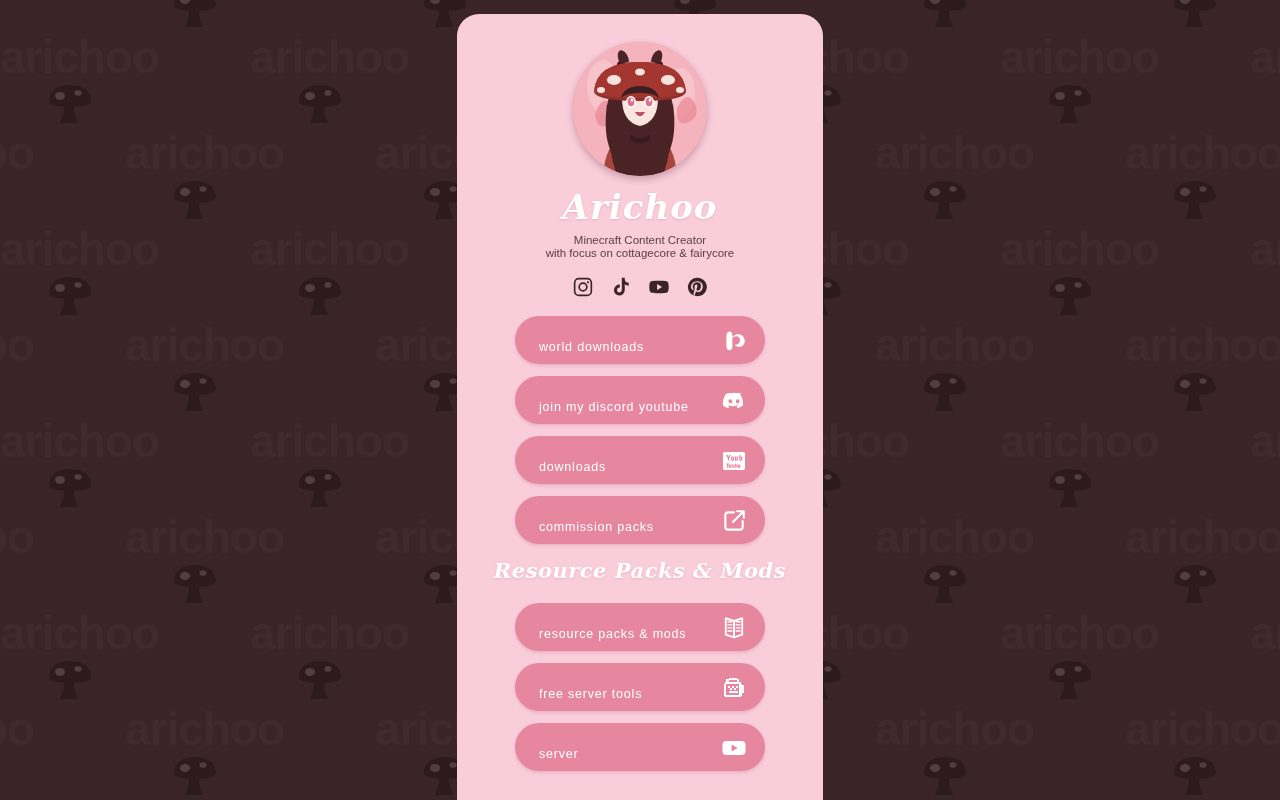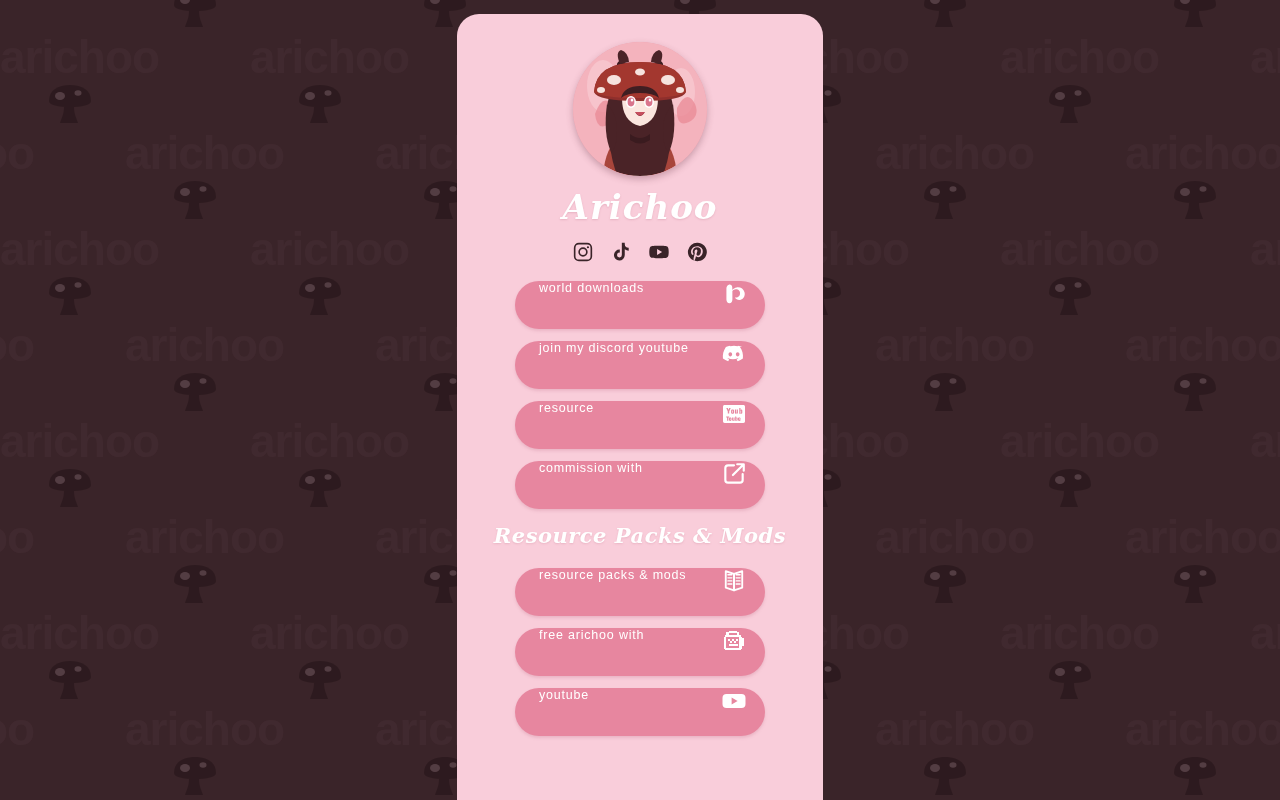"Minecraft Content Creator" div { html: none -> <div> <span>Minecraft Content Creator</span> <span>with focus on cottagecore &amp; fairycore</span> </div> }
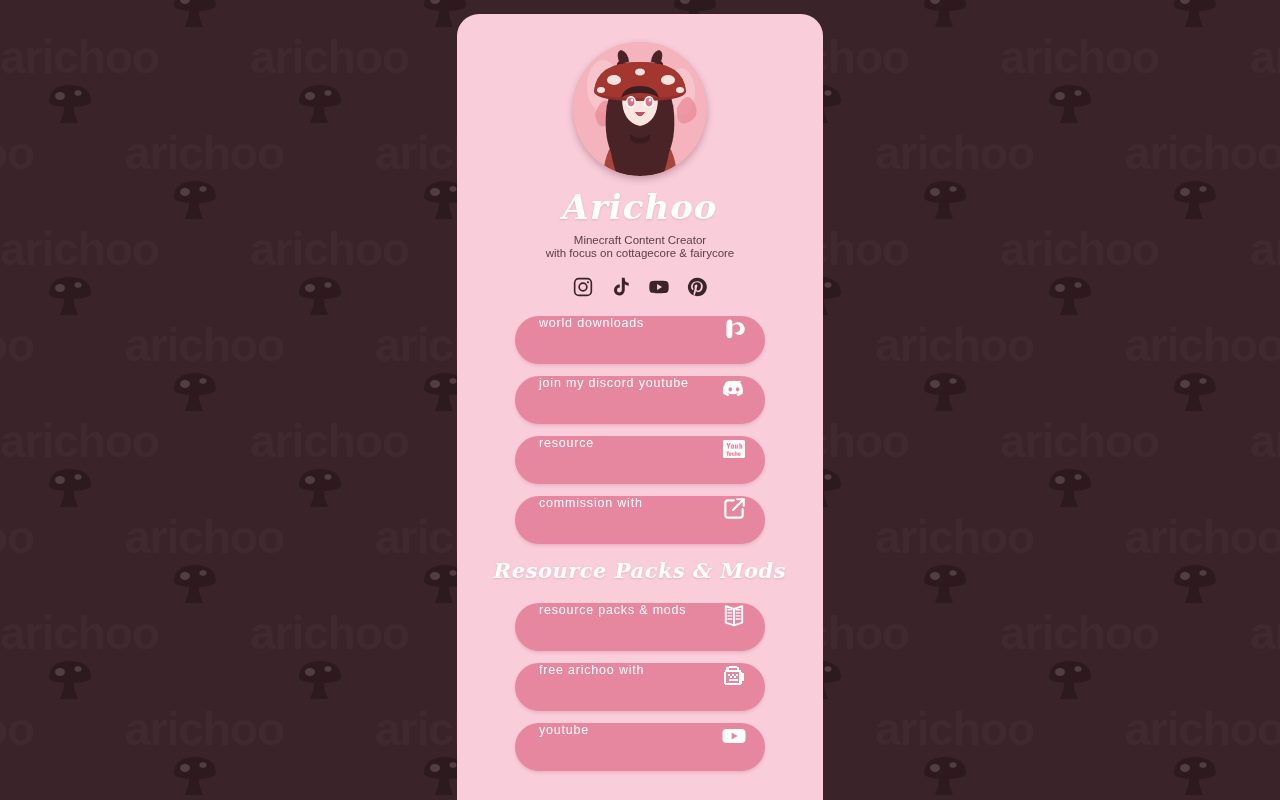"world downloads" .link-btn { align-items: flex-start -> flex-end; padding: 0 18px 0 24px -> 0 18px 10px 24px }
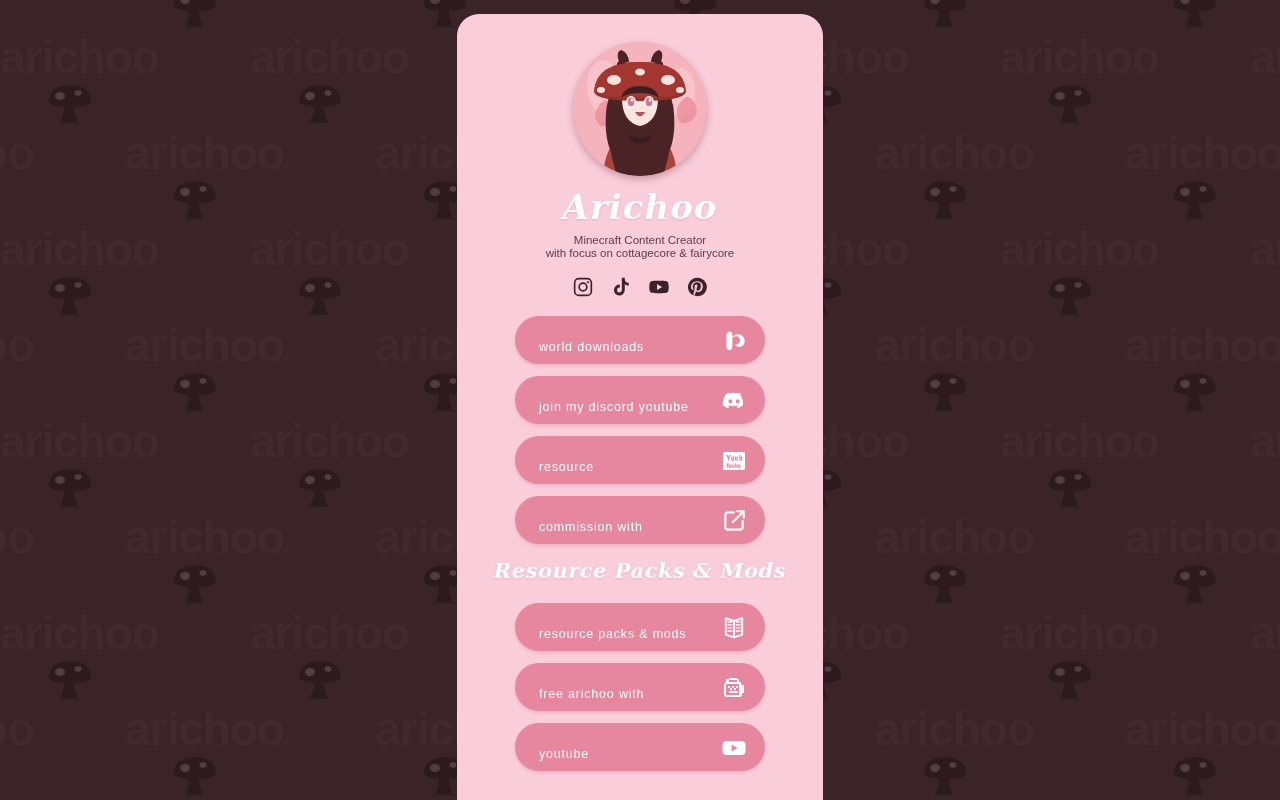"resource" span.link-label { text: resource -> downloads }
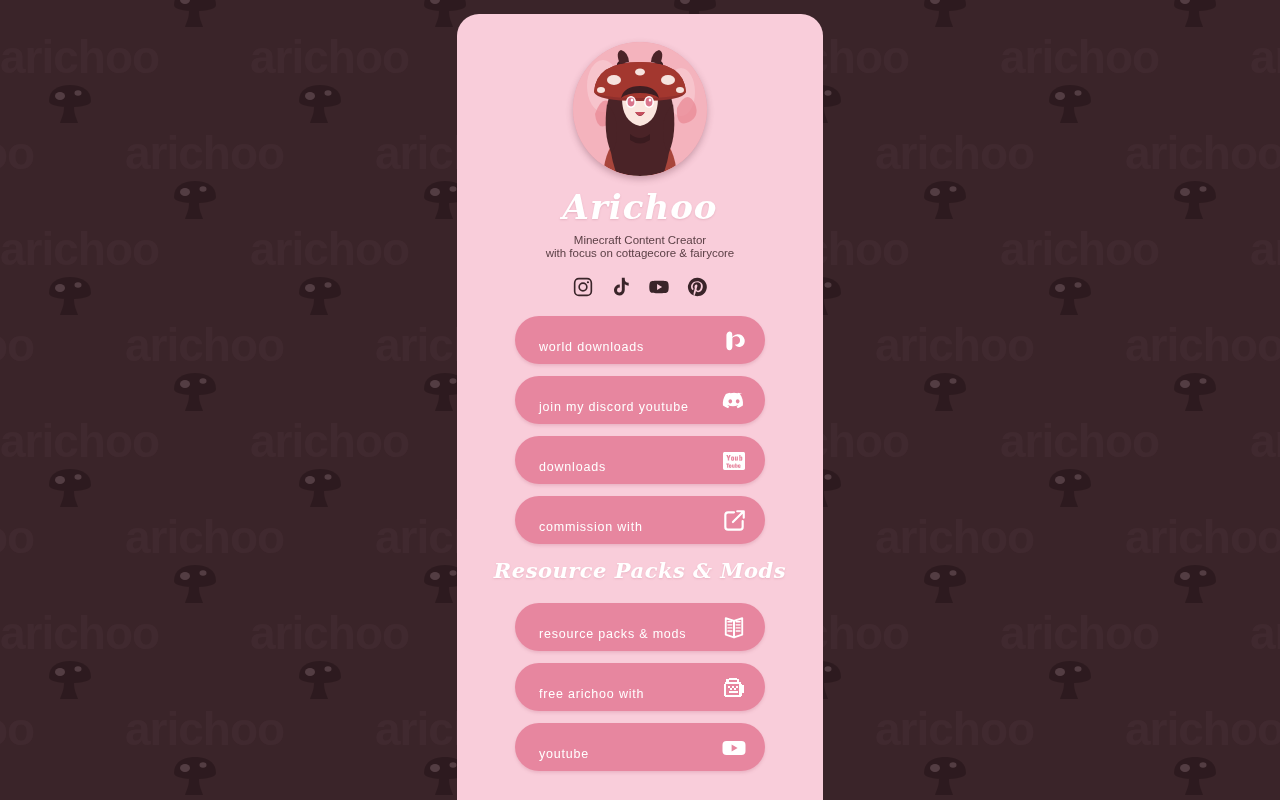"commission with" span.link-label { text: with -> packs }
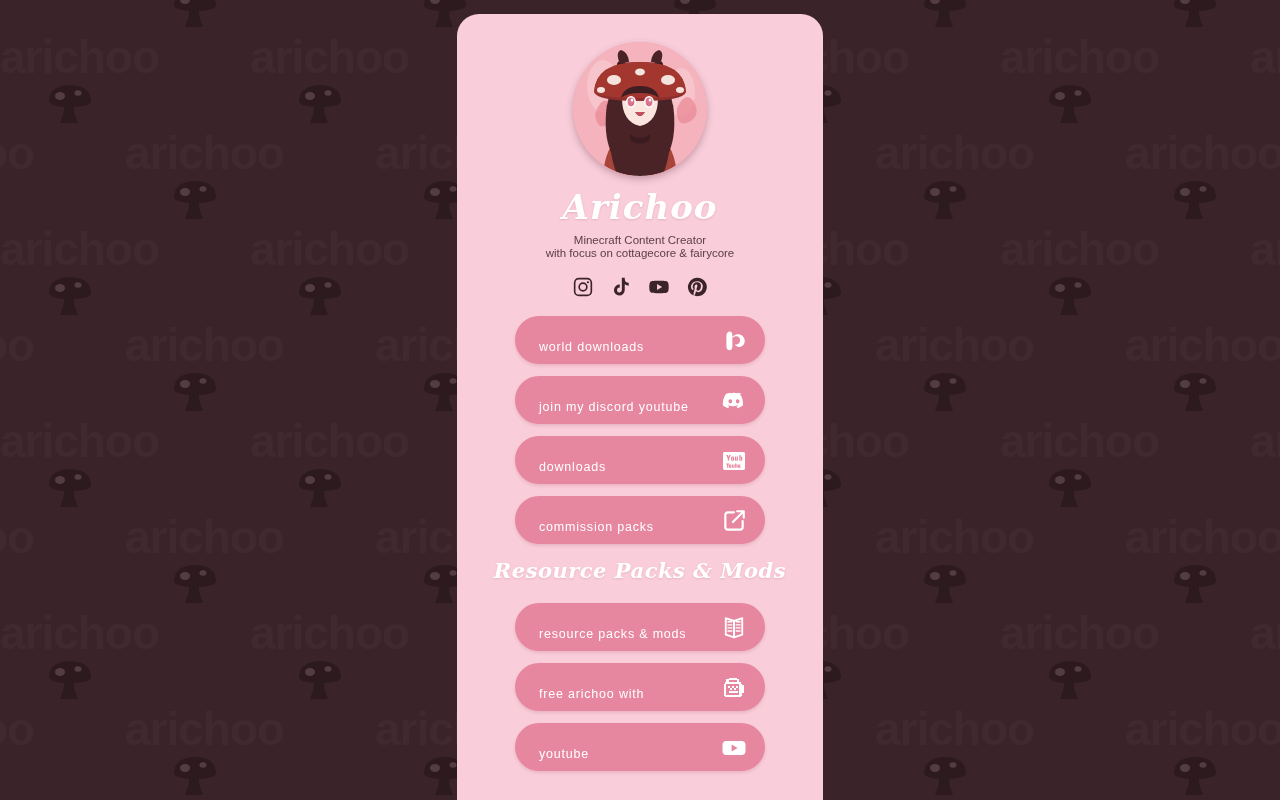"free arichoo with" span.link-label { text: arichoo with -> server tools }
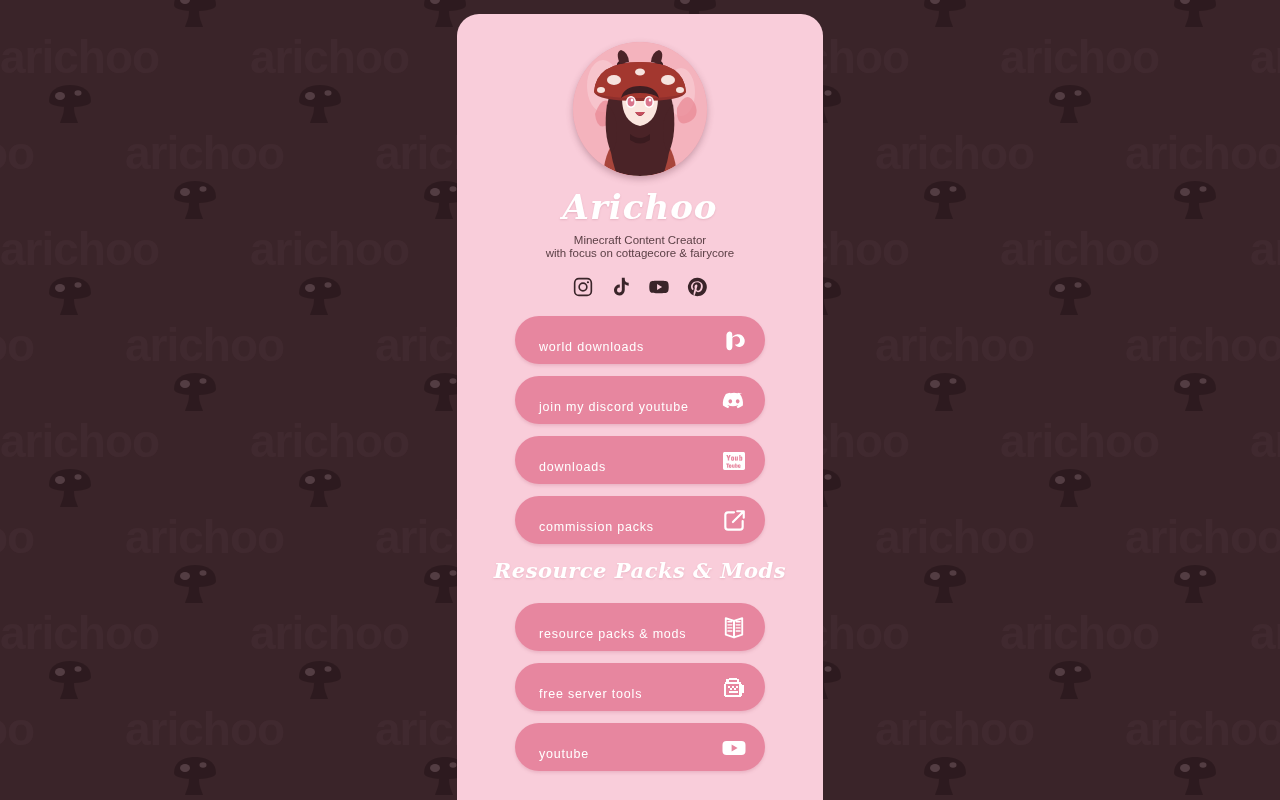"youtube" span.link-label { text: youtube -> server }
